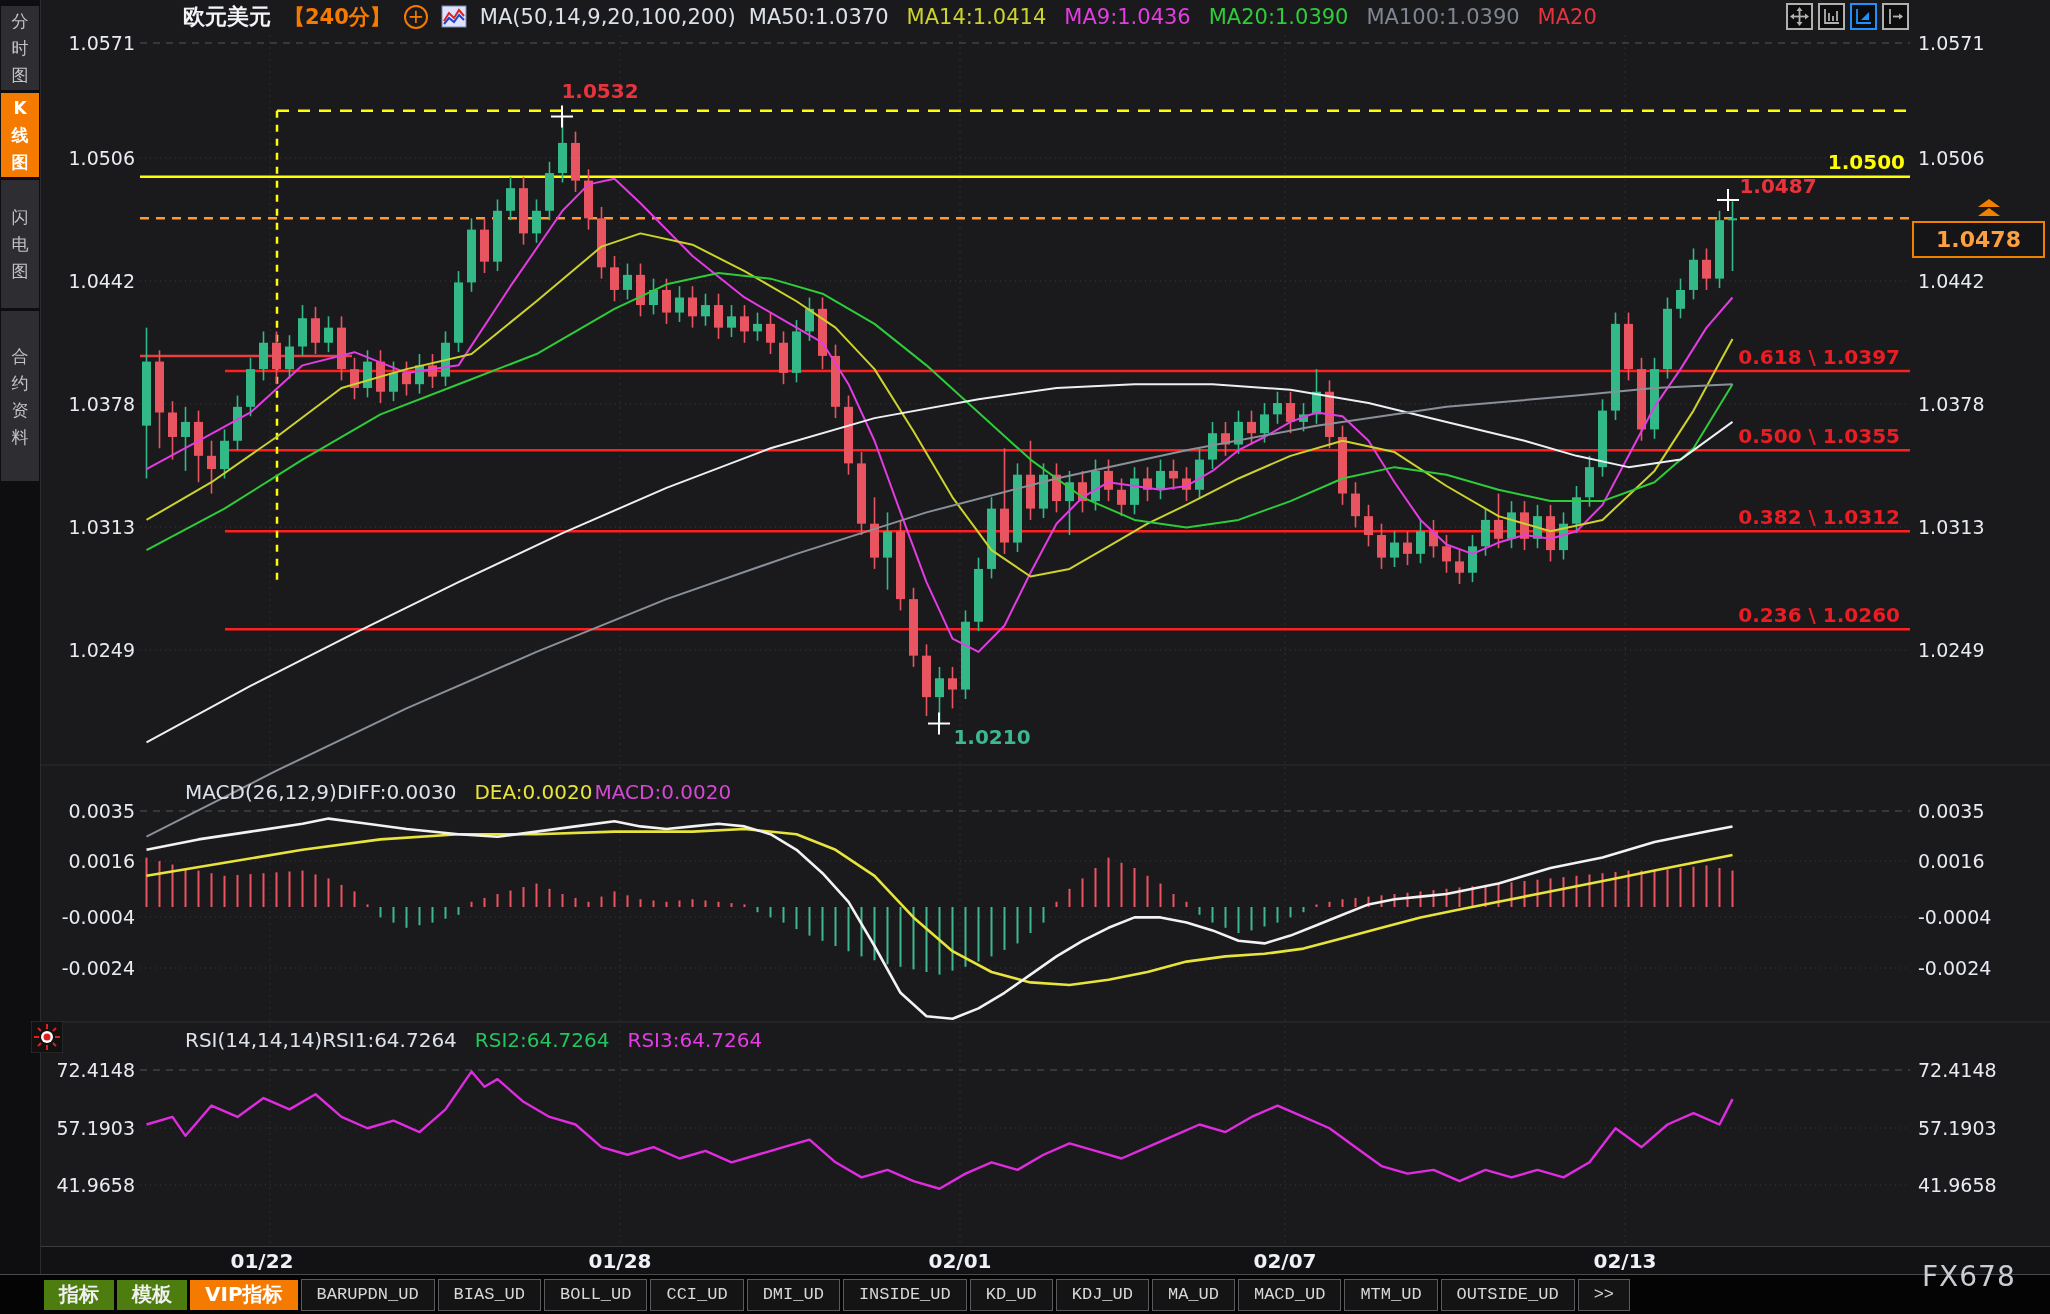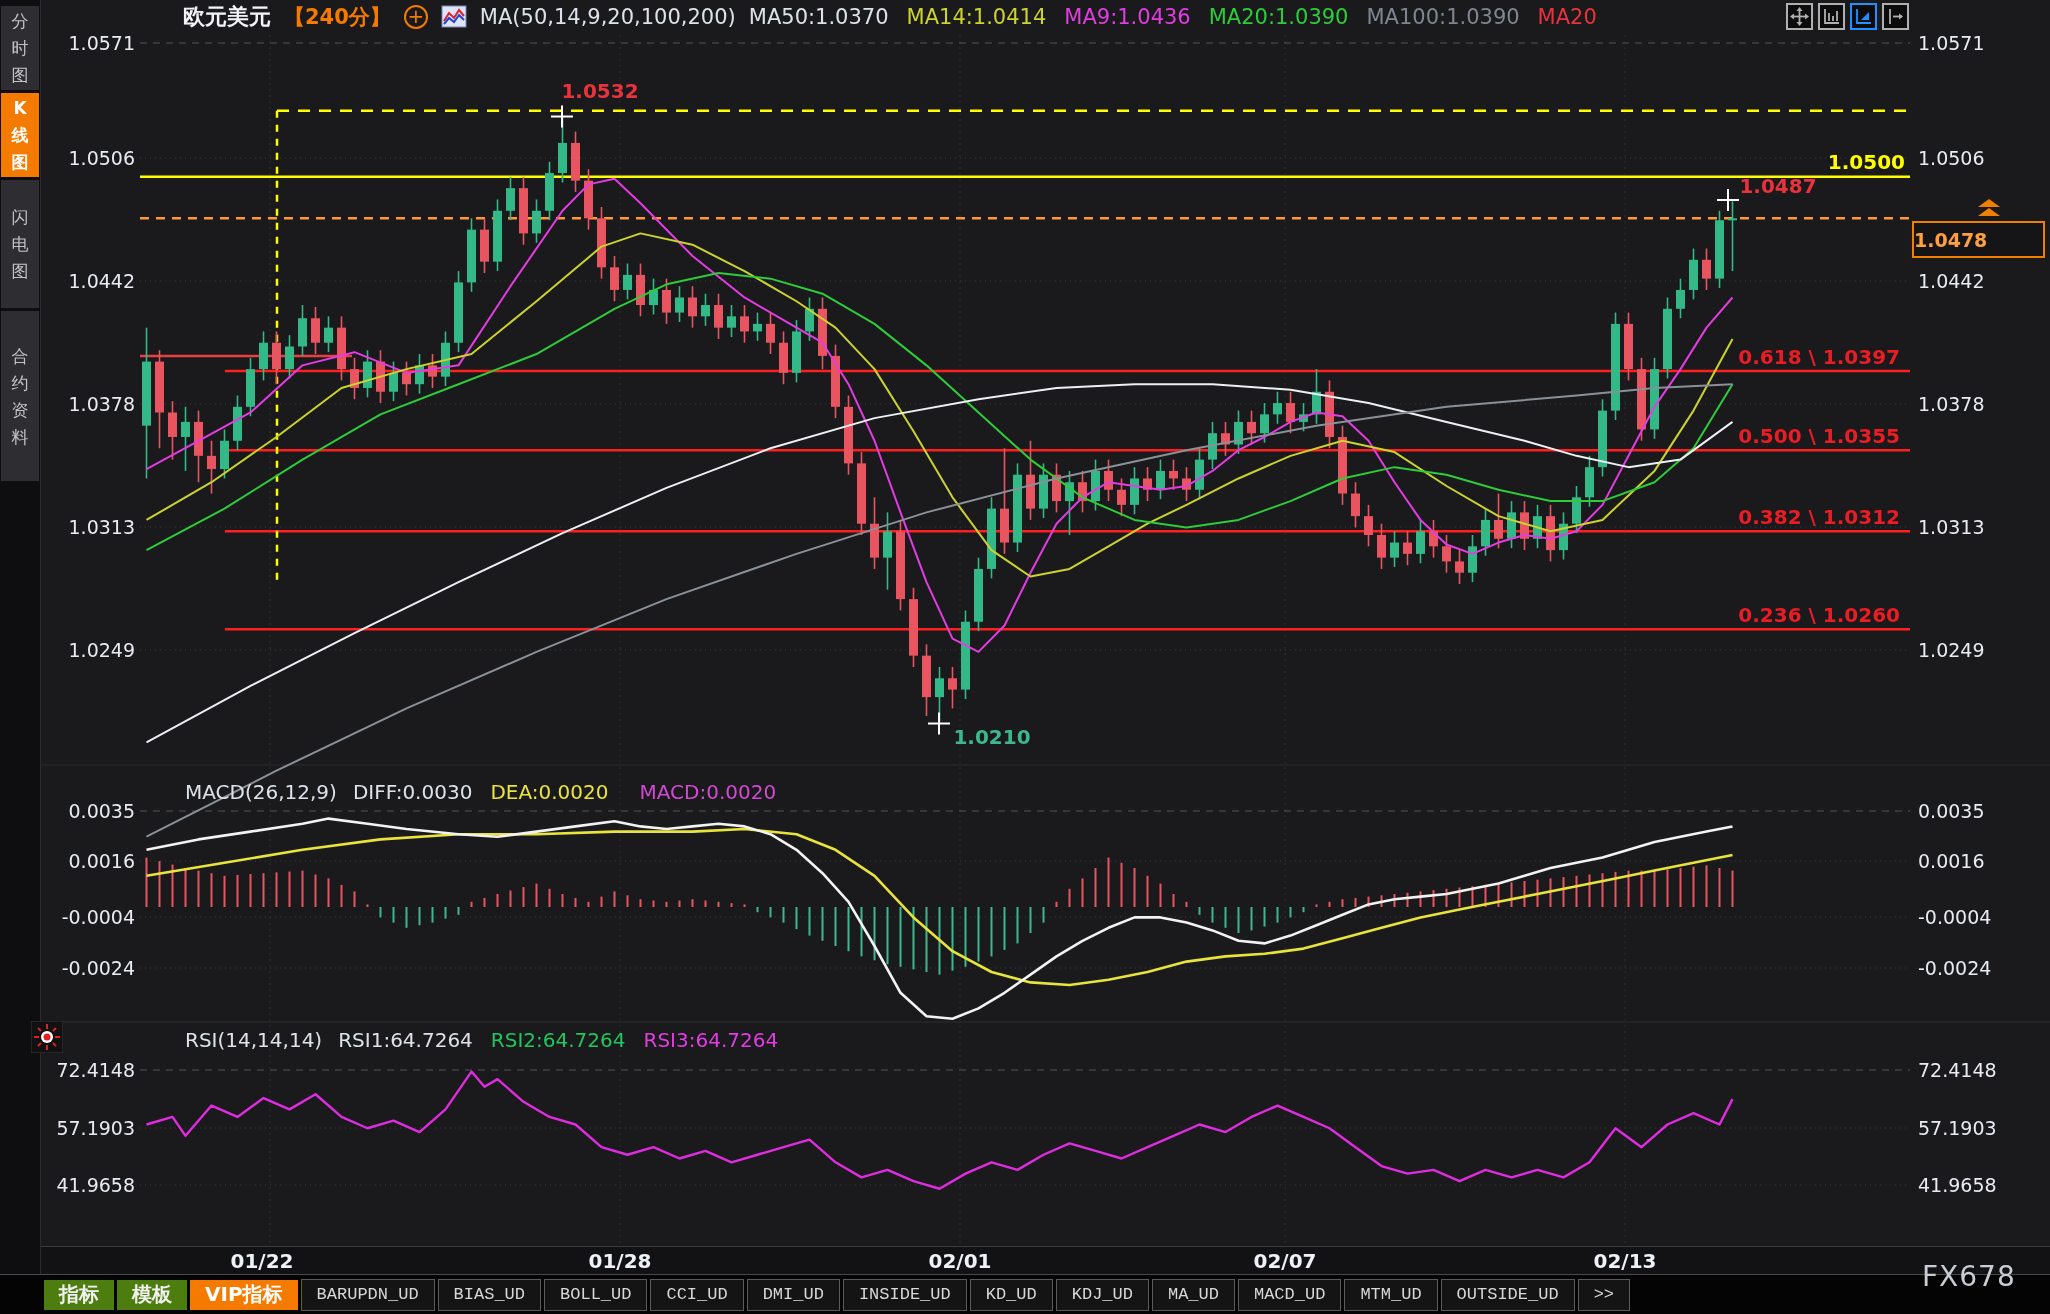"1.0478" .price-tag { font-size: 19px -> 22px; justify-content: flex-start -> center }
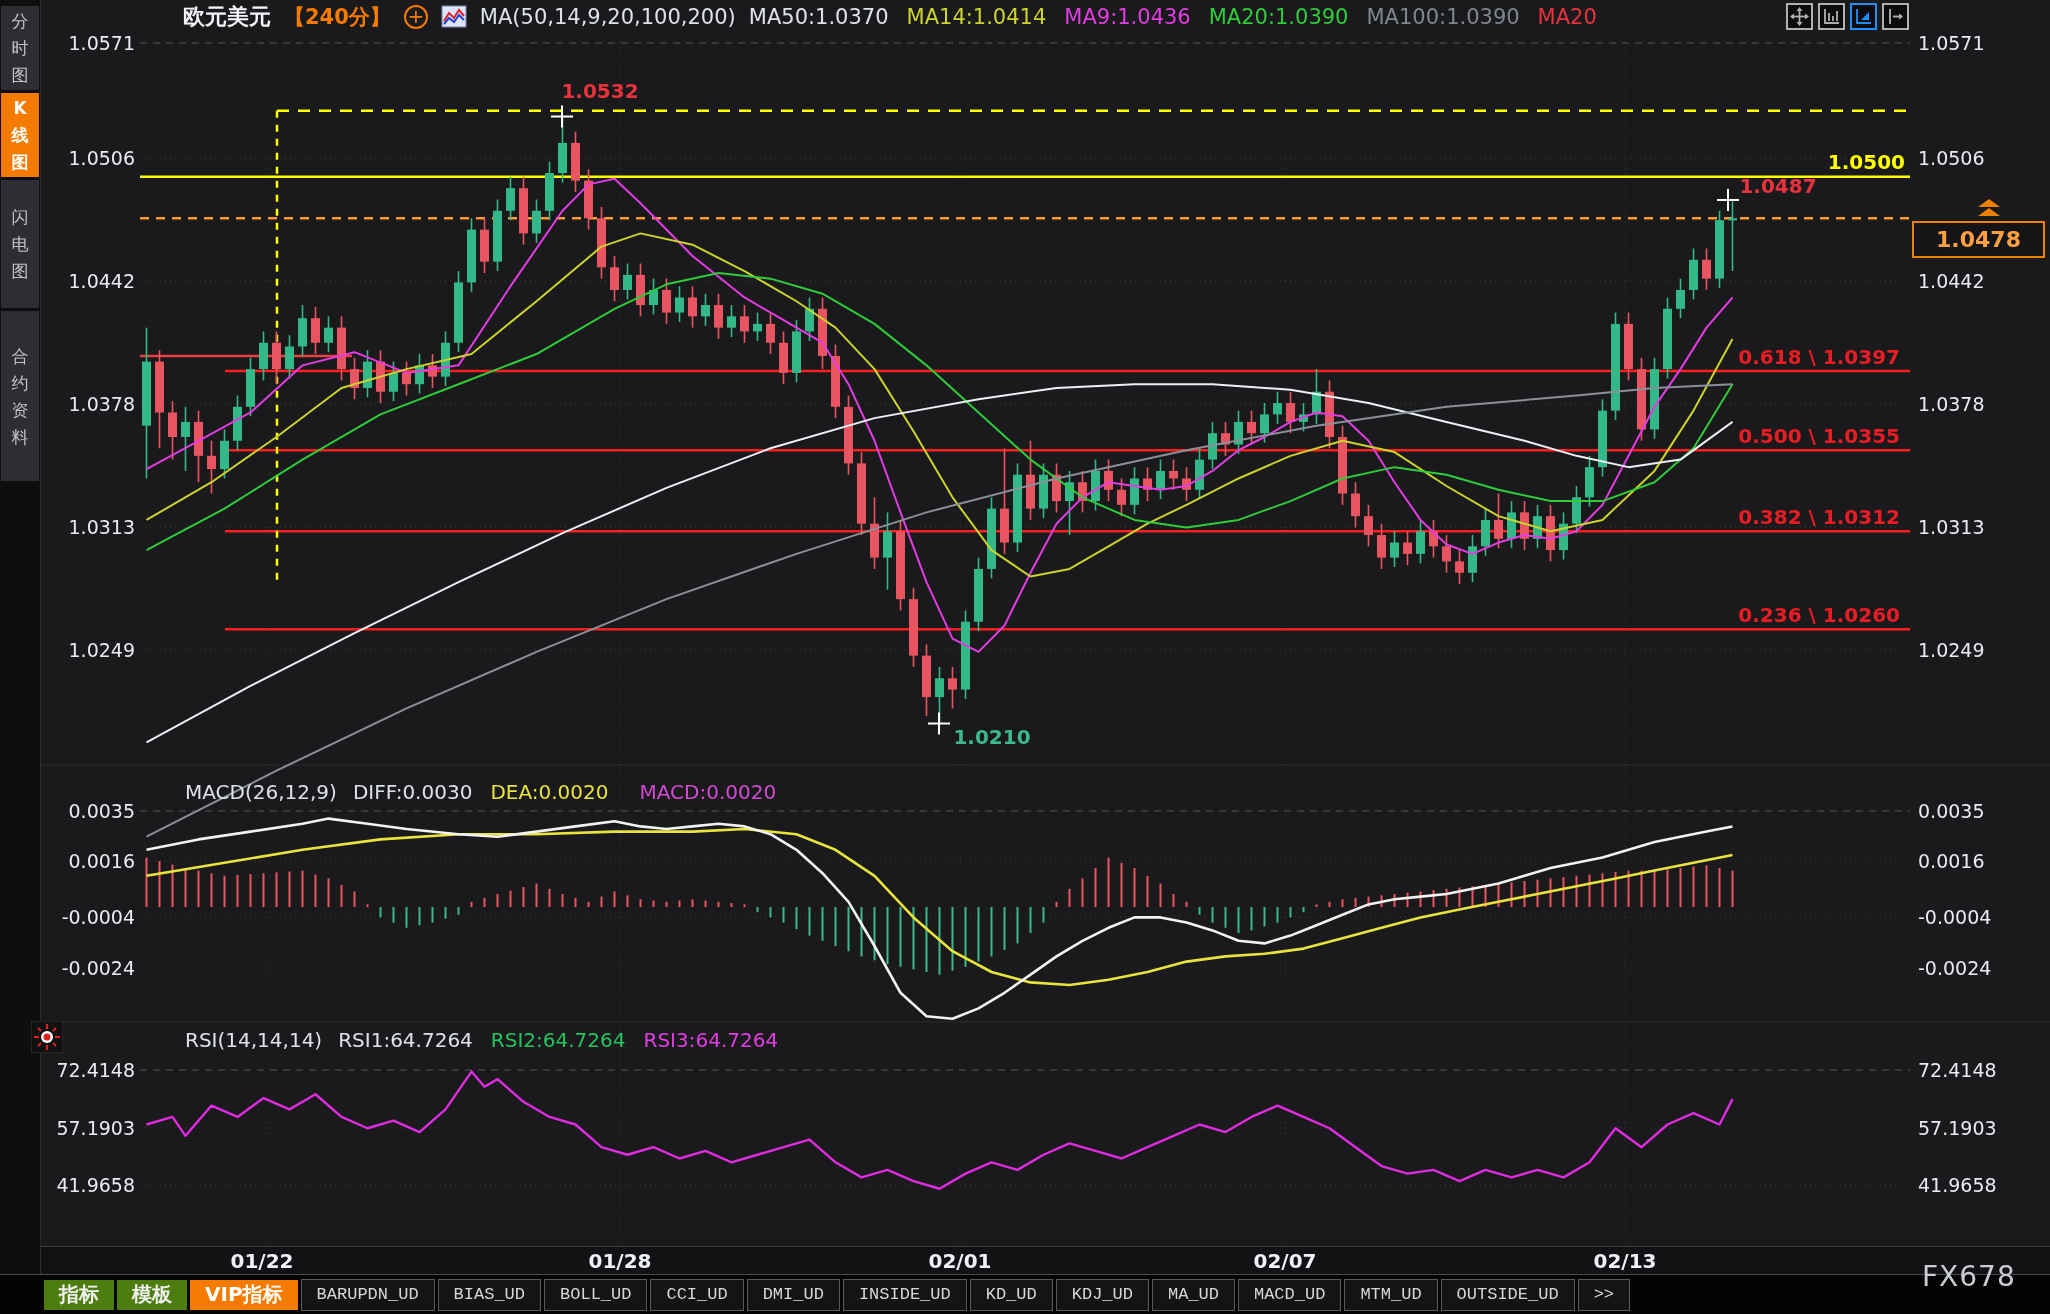"MACD(26,12,9)" .panel-hdr { gap: 16px -> 0 }
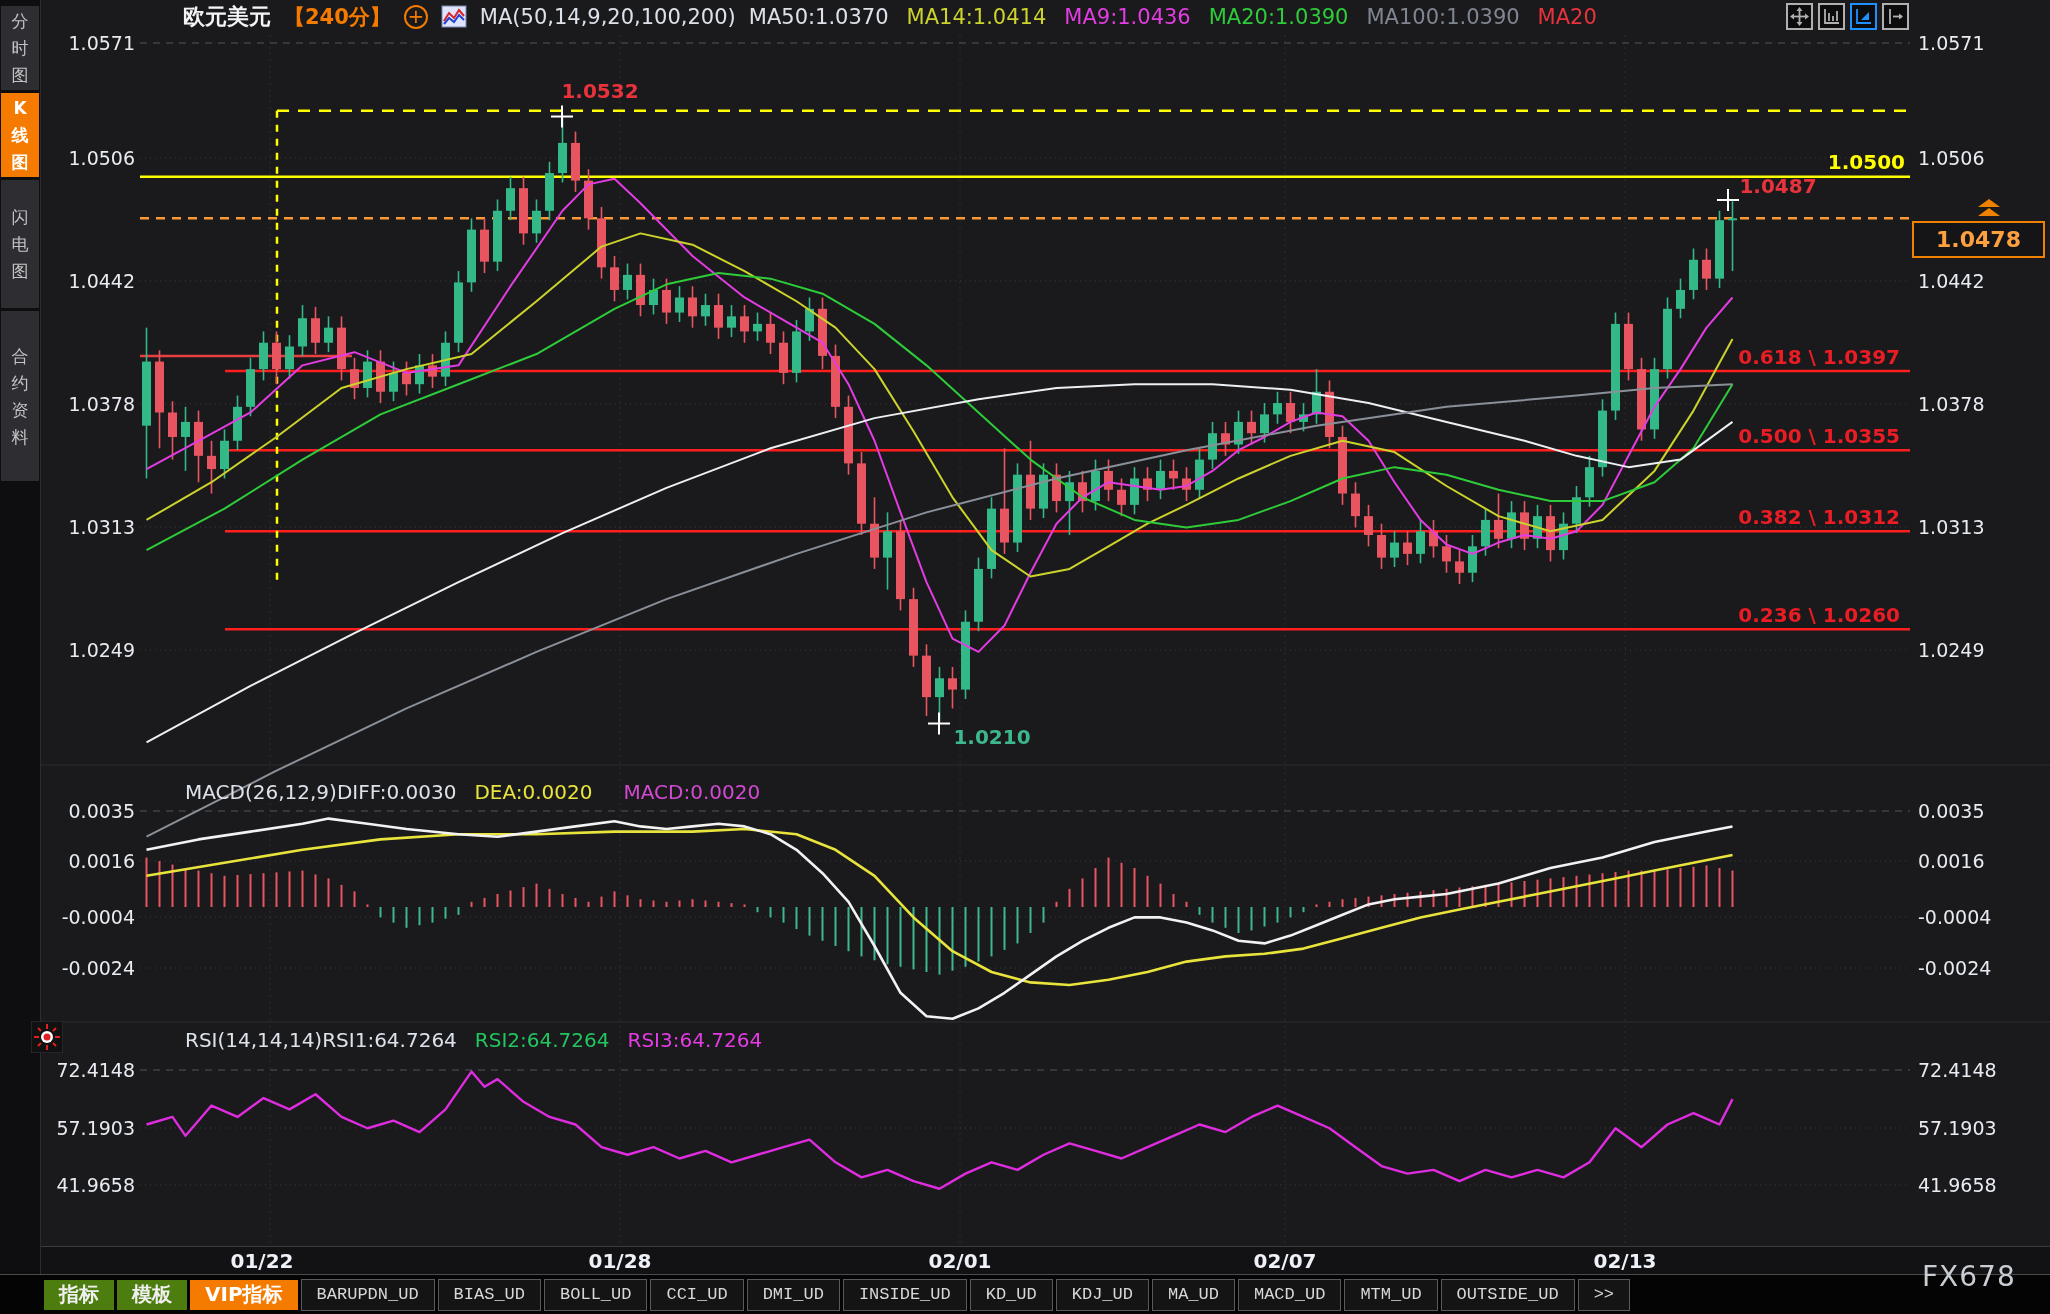"DEA:0.0020" span.maval { margin-right: 31px -> 2px }
